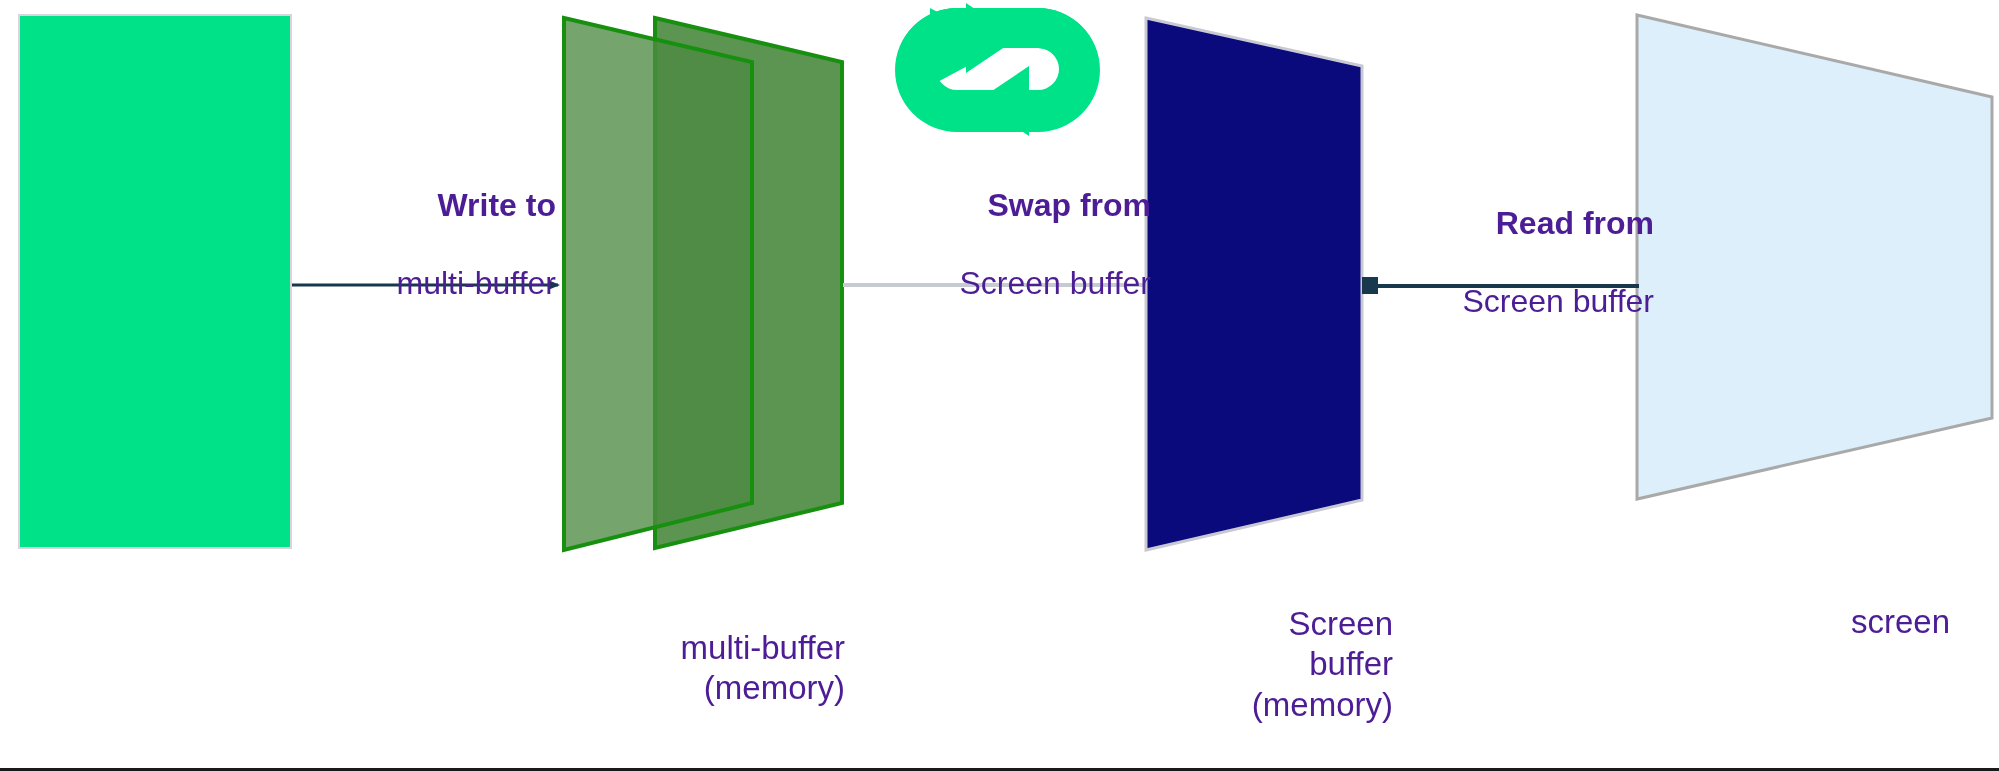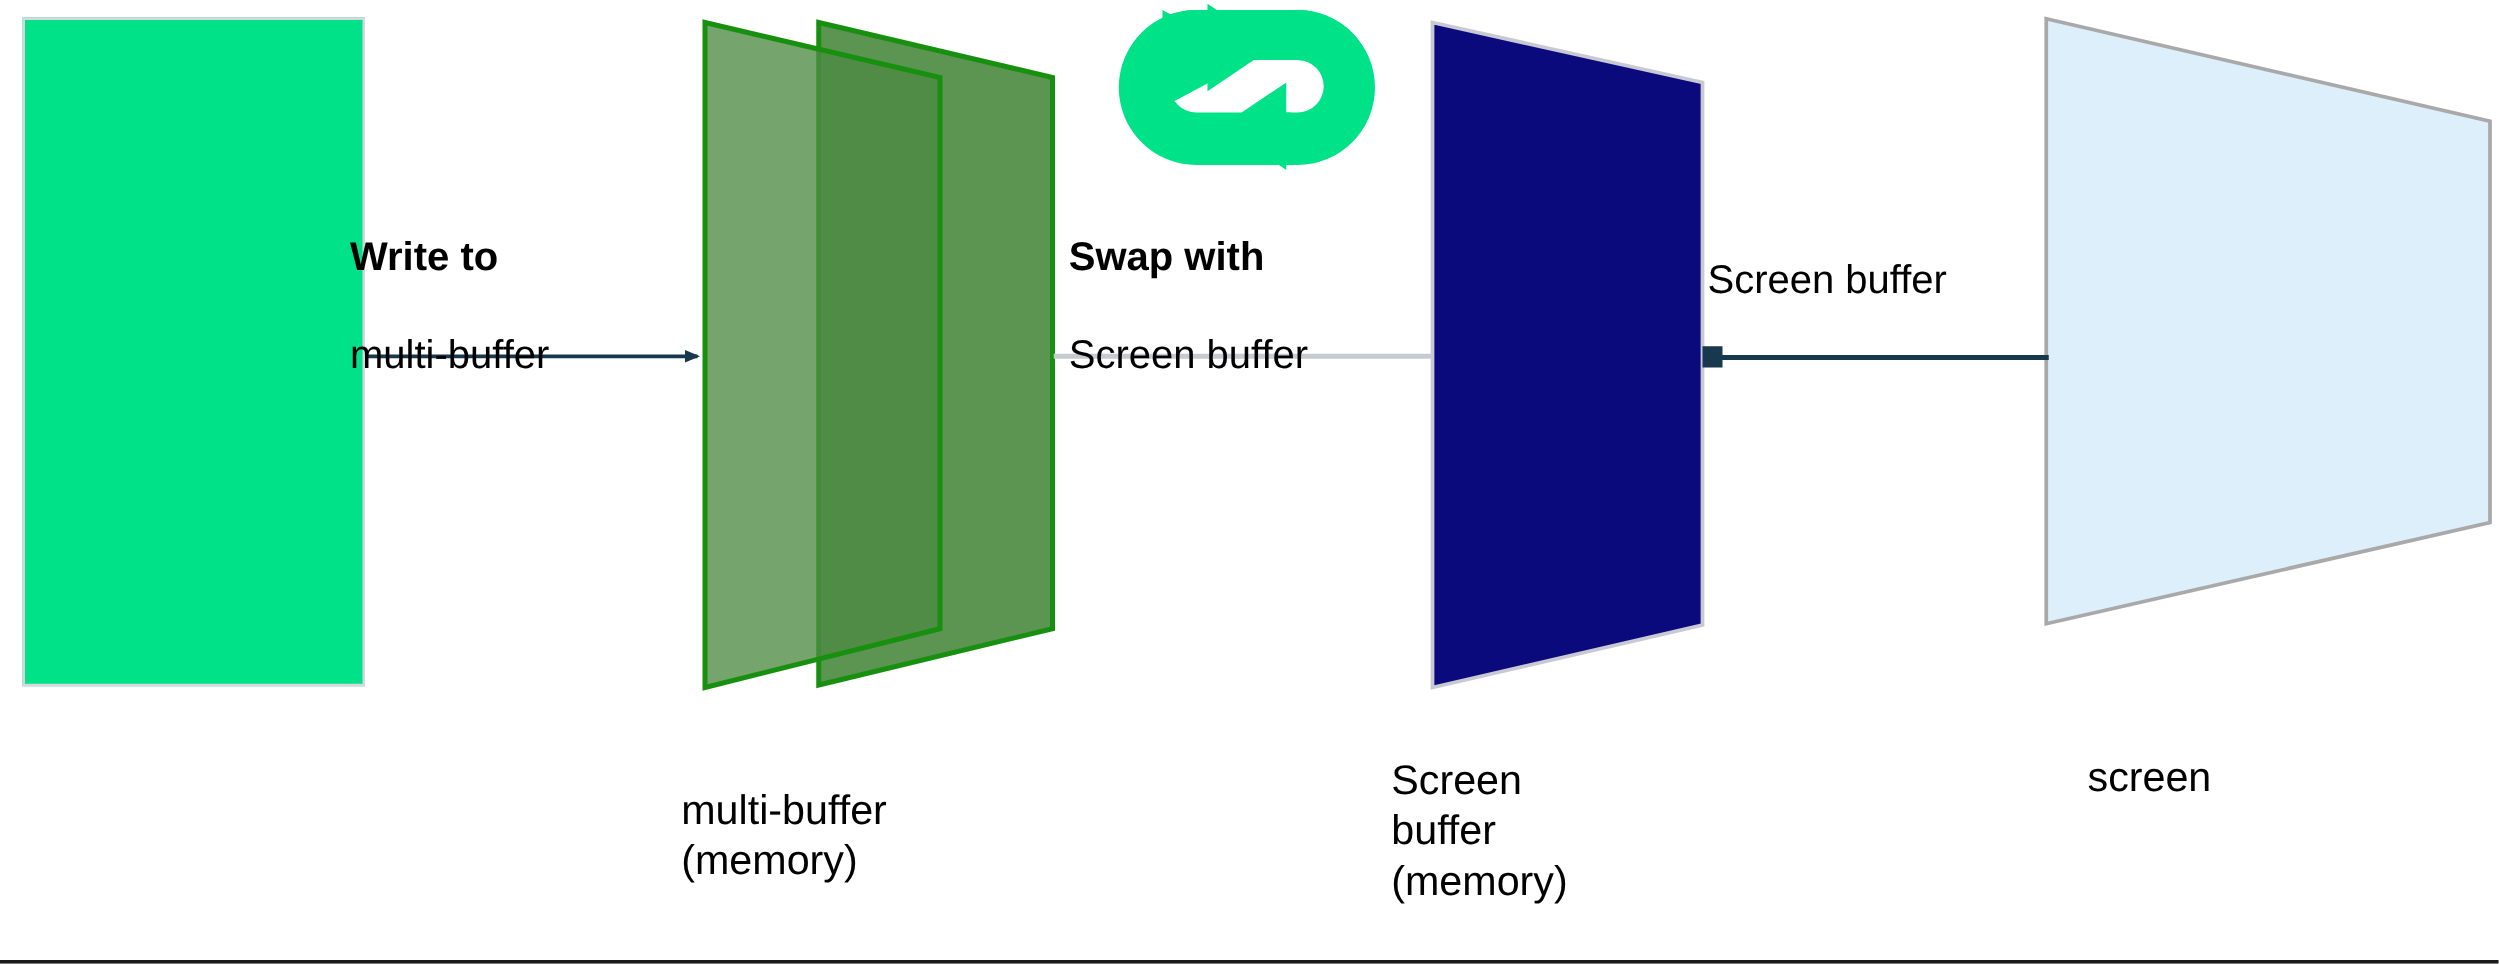"Write to" .lbl { color: #000000 -> #4c1d95; text-align: left -> right }
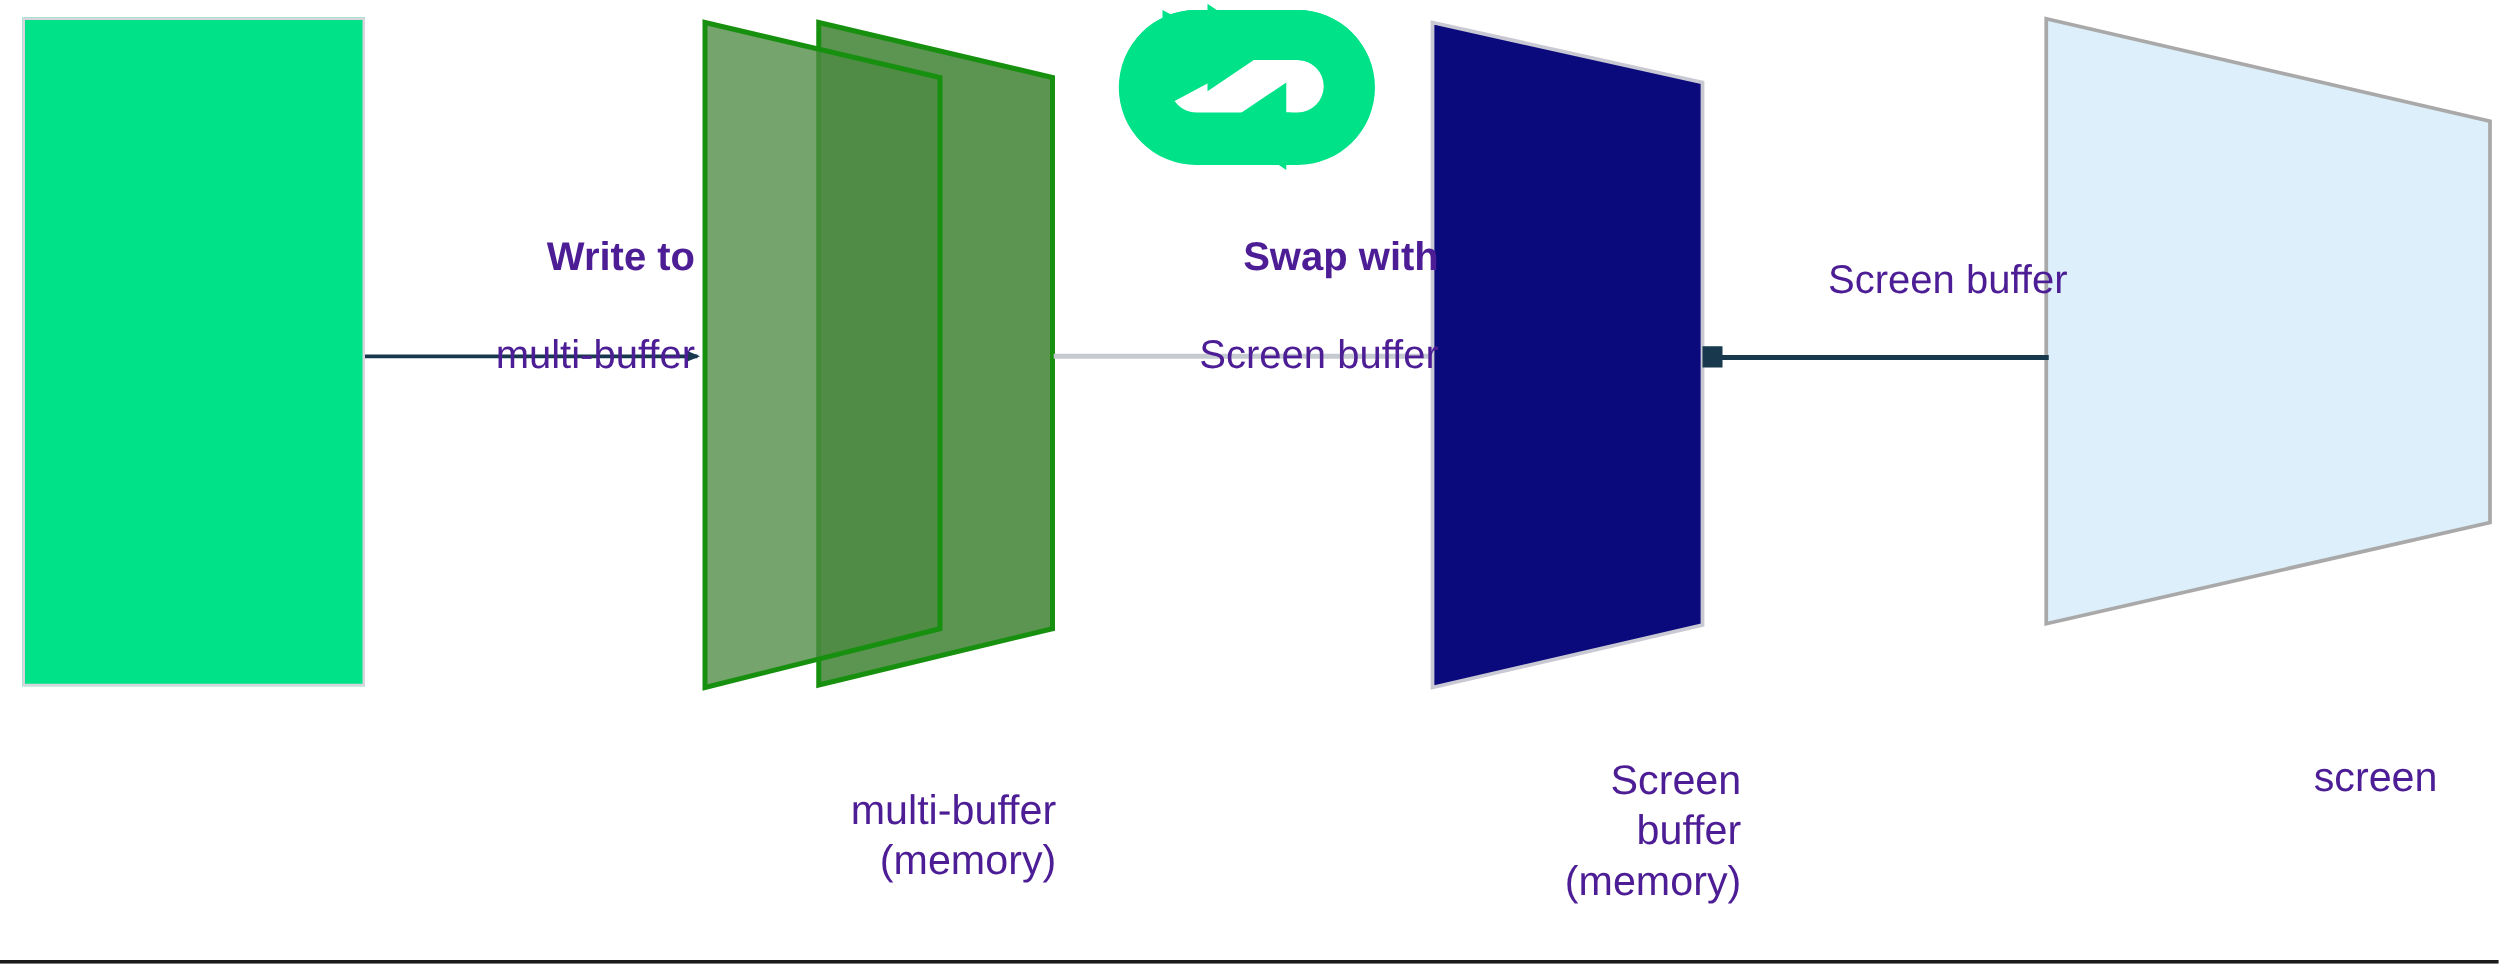"Swap with" span.bold { text: with -> from }
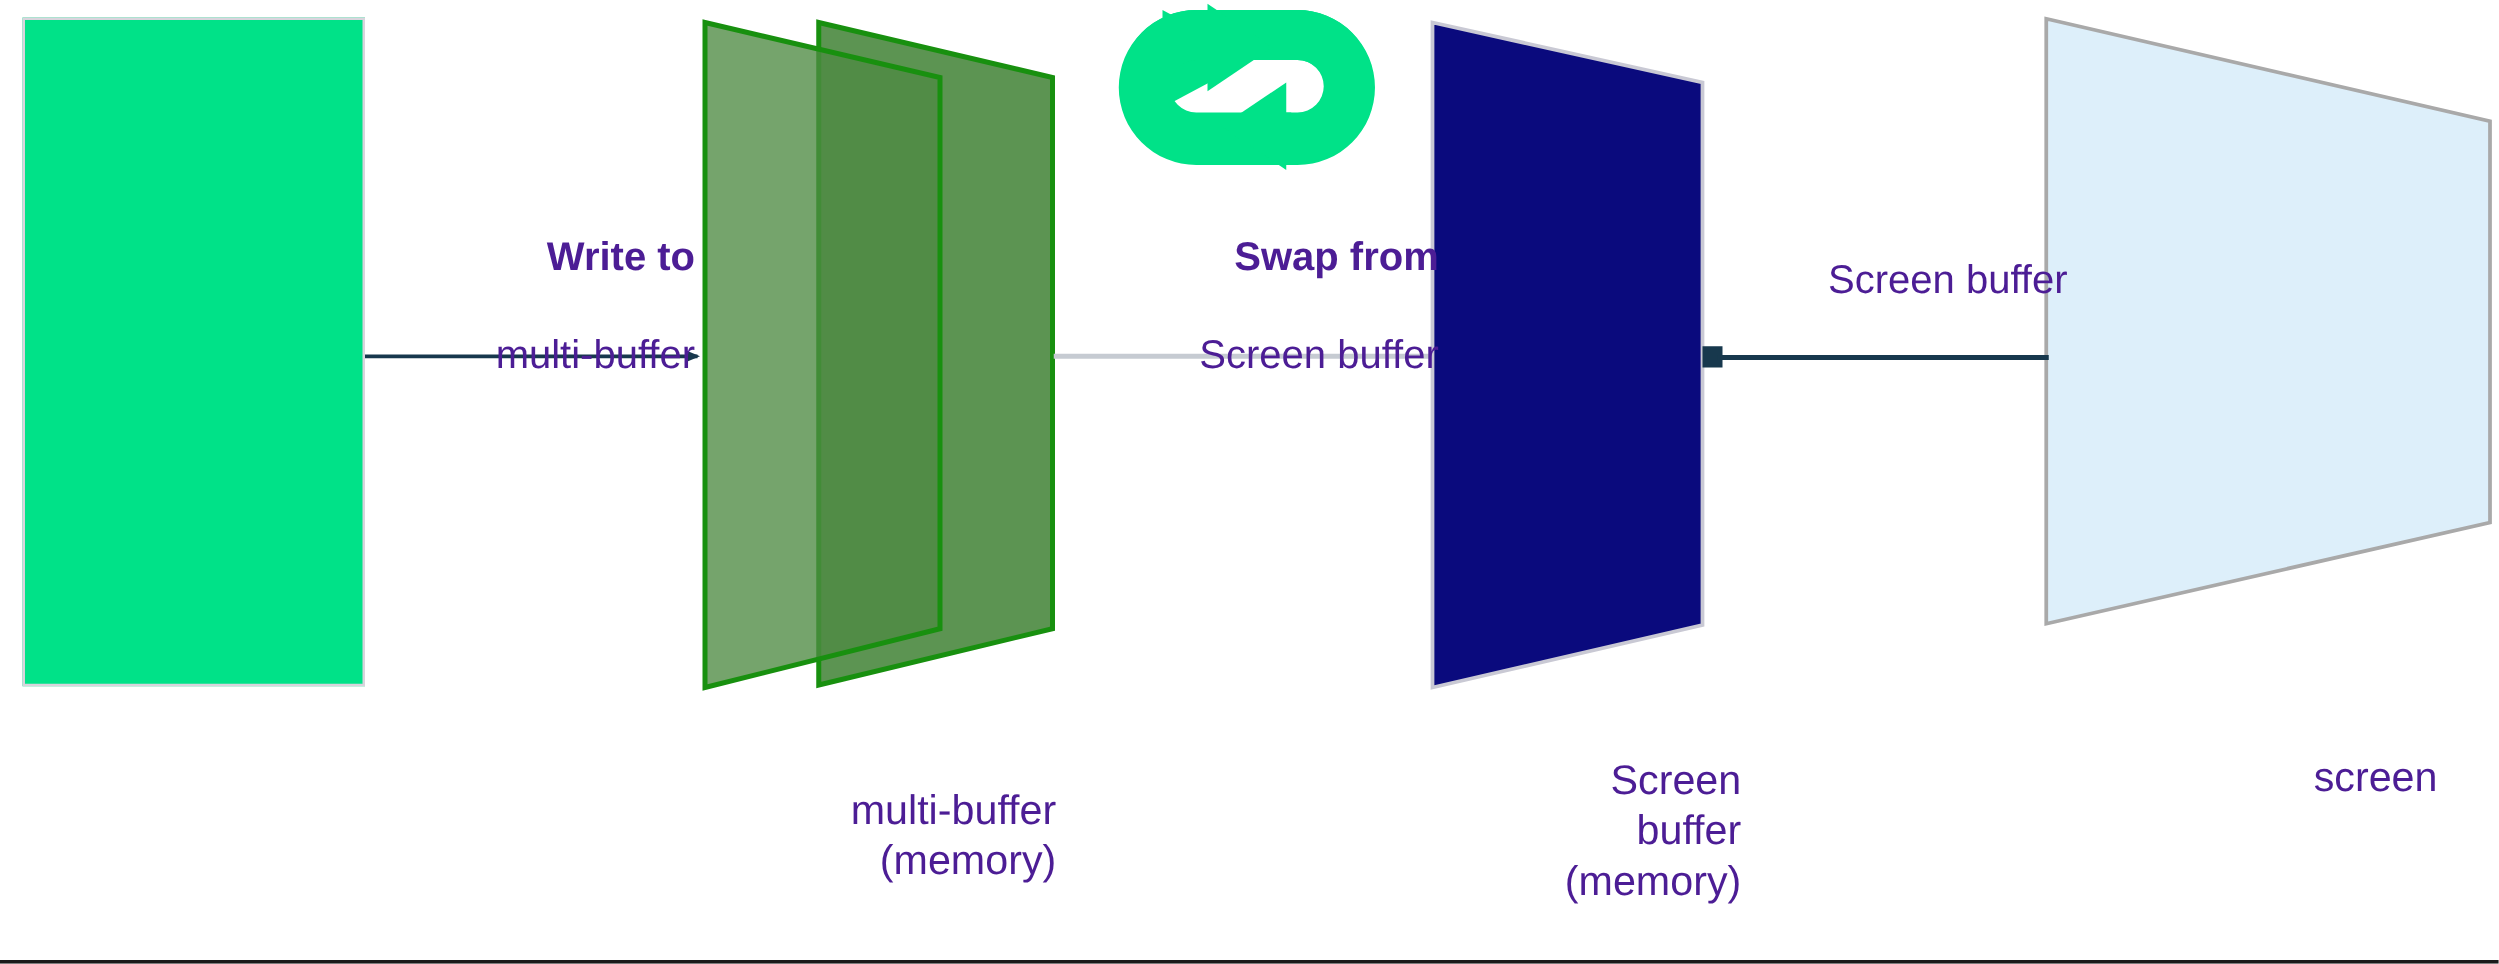"Read from" span.bold { html: none -> <span>Read from</span> }
